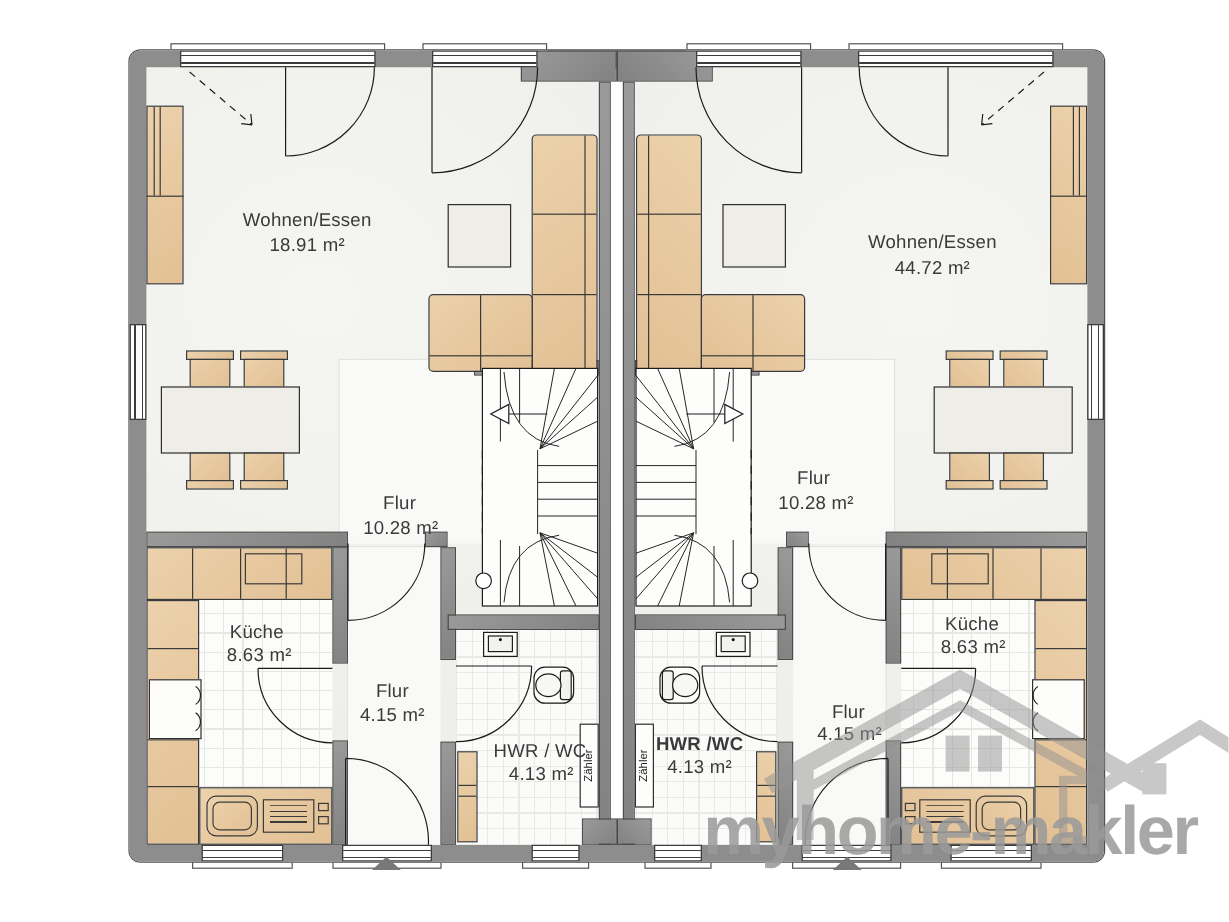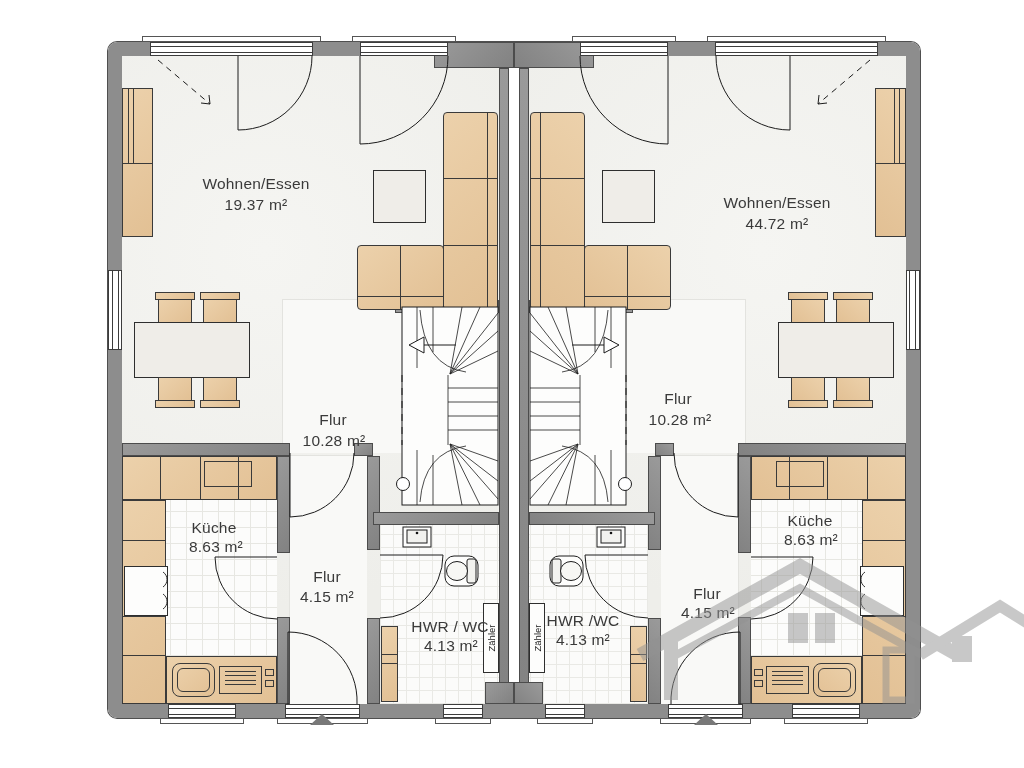"19.37 m²" div.lbl { text: 19.37 -> 18.91 }
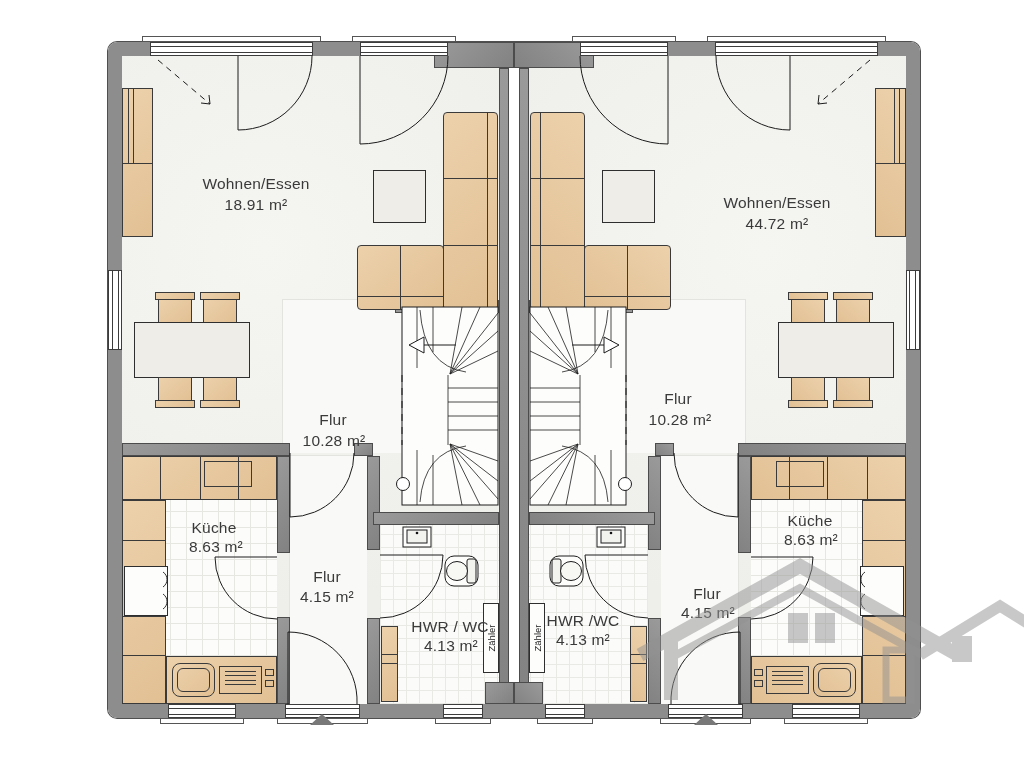"HWR /WC" div.lbl { font-weight: none -> bold }
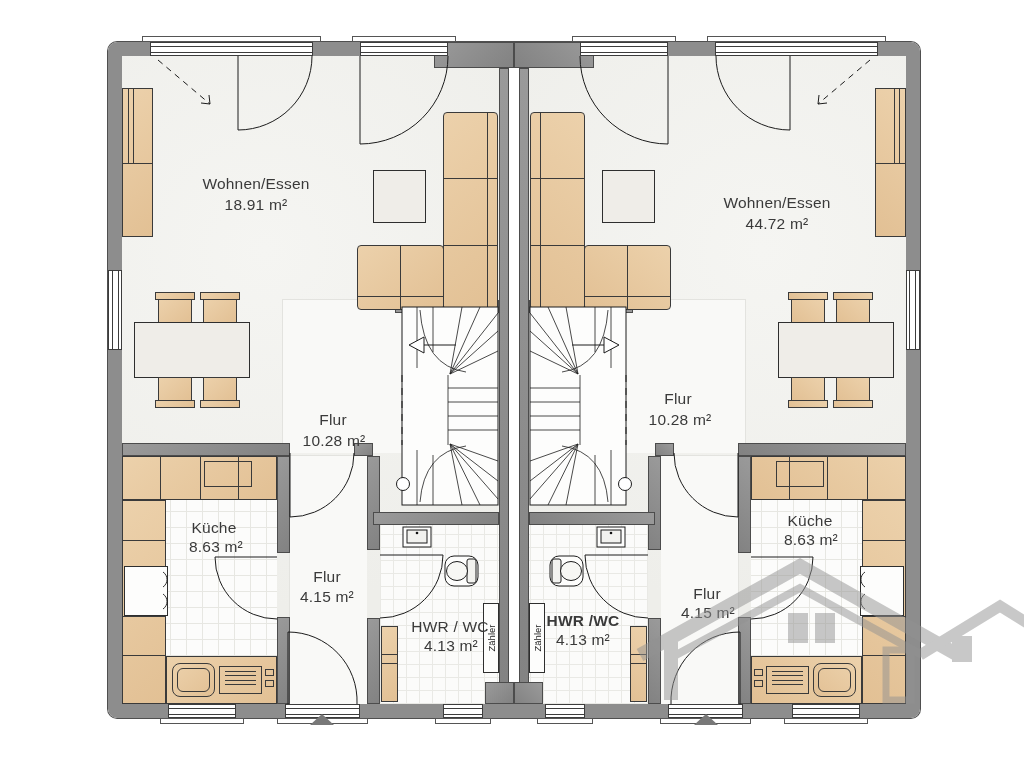"myhome-makler" div { html: none -> <div>myhome-makler</div> }
